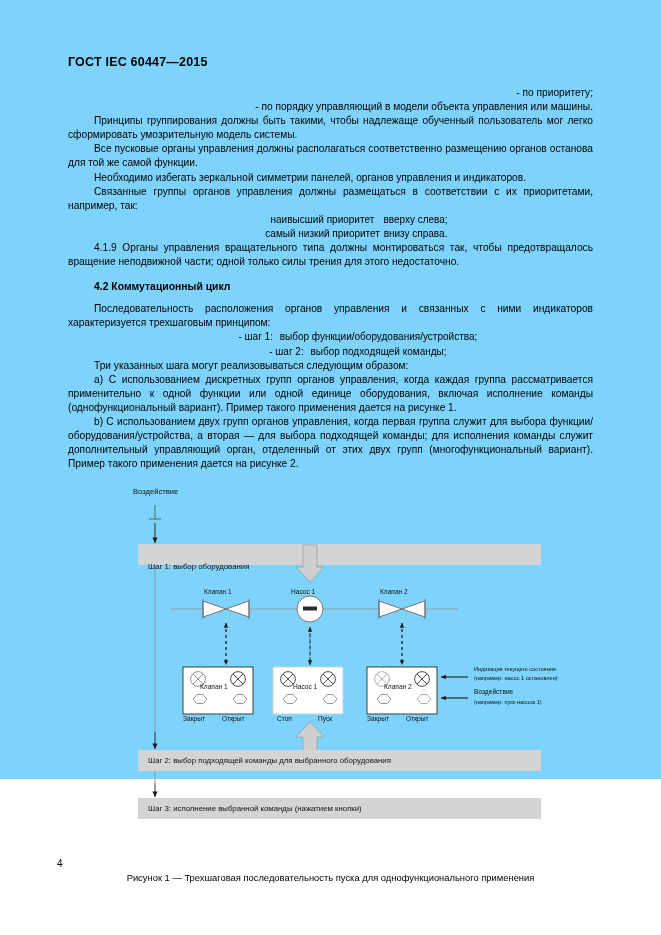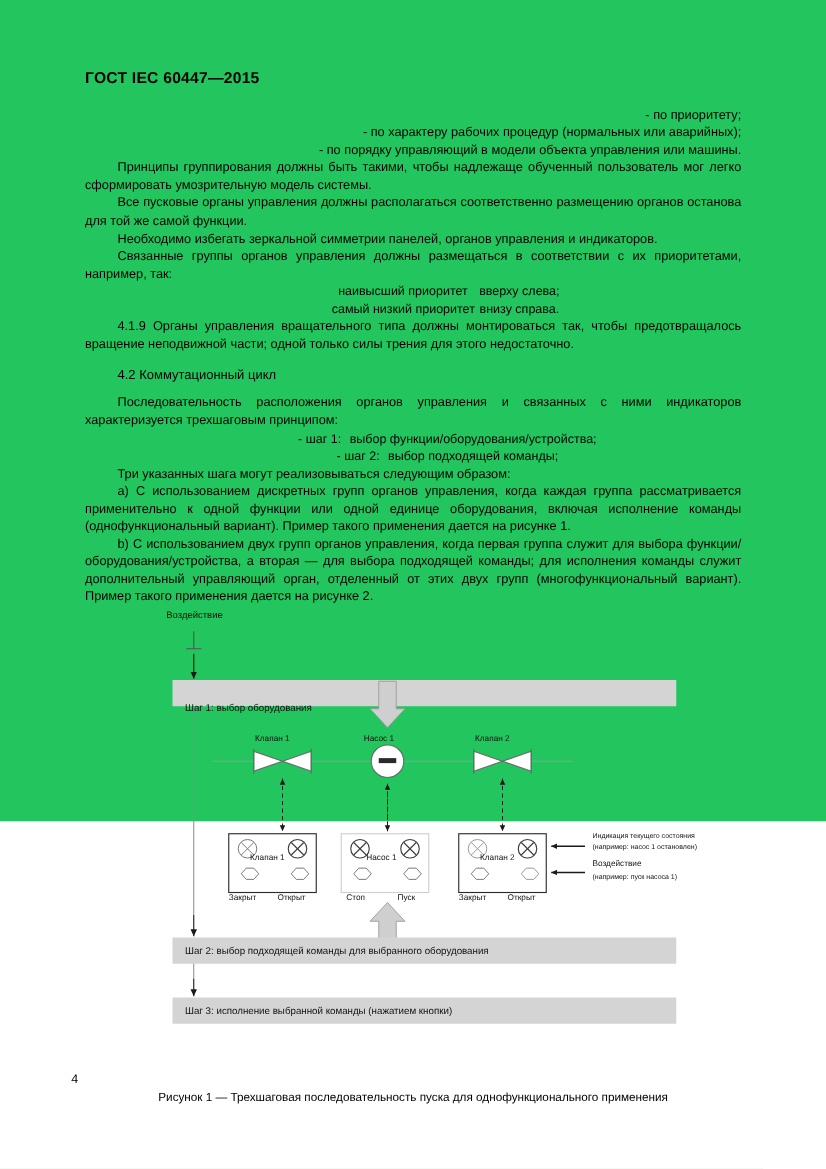"ГОСТ IEC 60447—2015" .page { background: #22c55e -> #7dd3fc; height: 657px -> 779px }
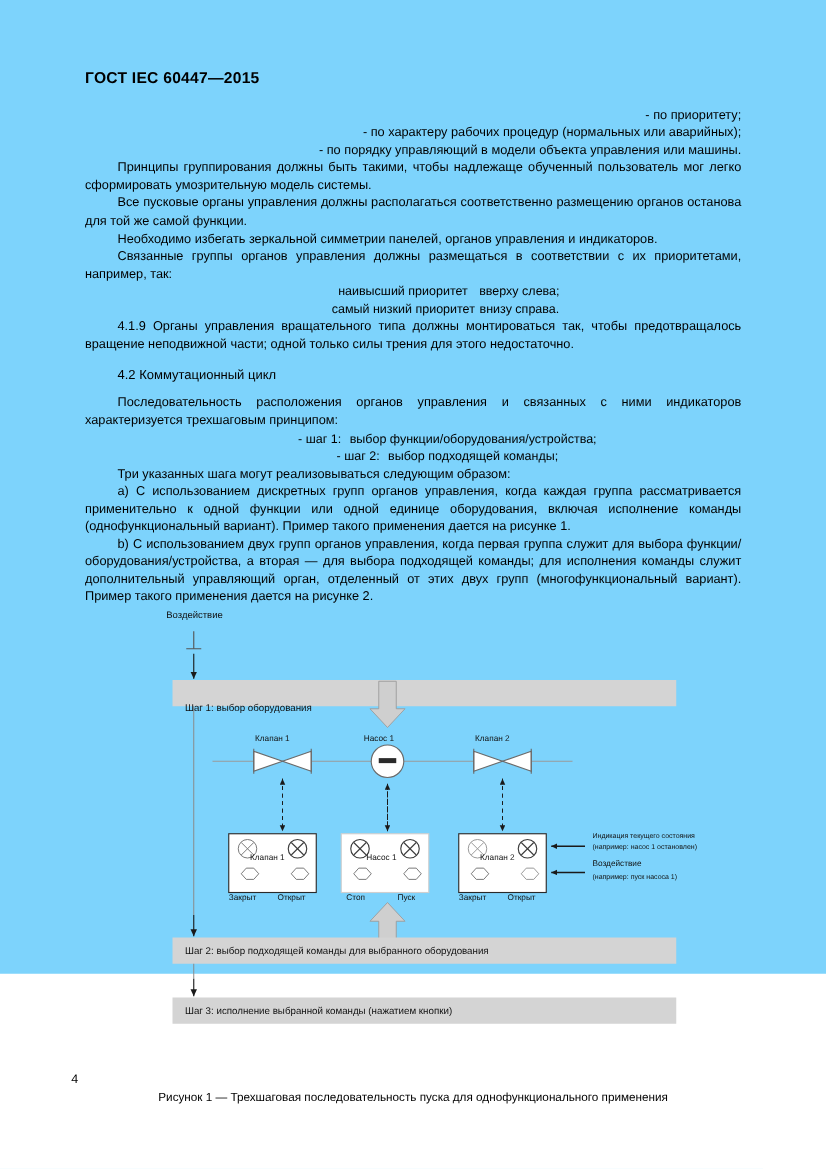"- по характеру рабочих процедур" p.dash { html: <p>- по характеру рабочих процедур (нормальных или аварийных);</p> -> none }
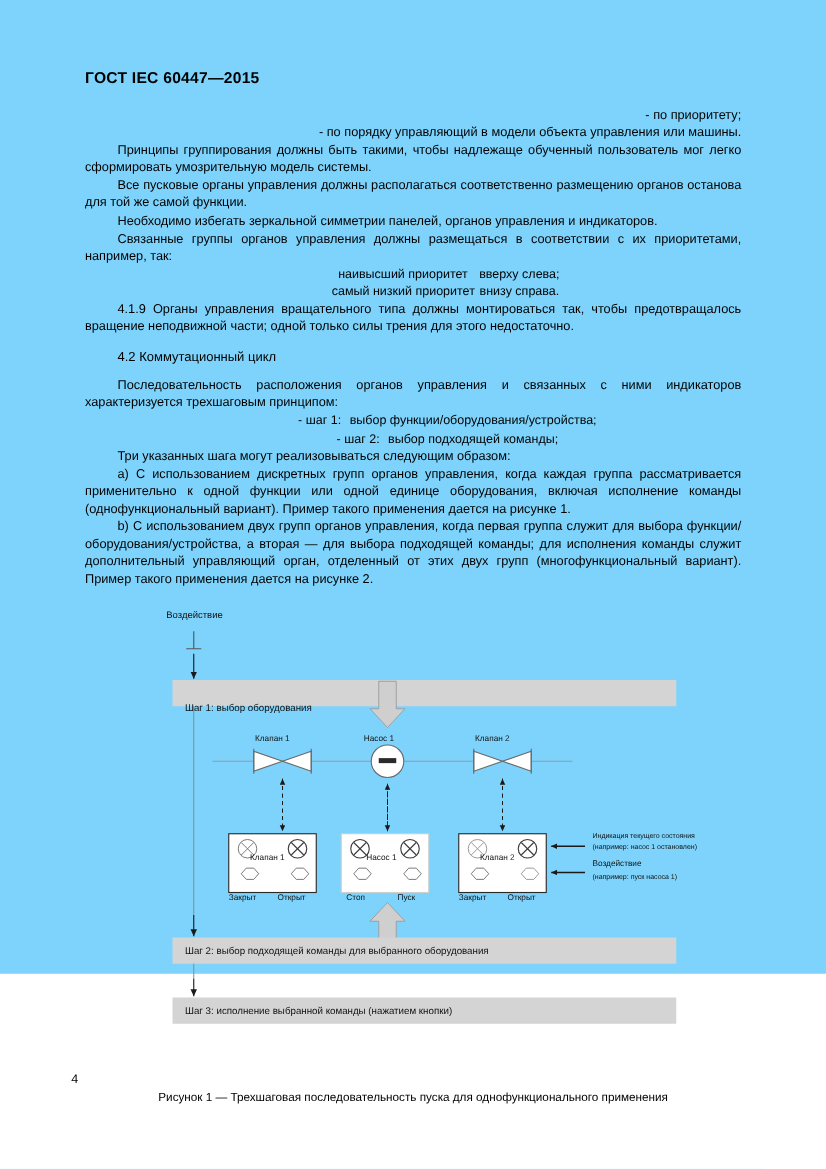"4.2 Коммутационный цикл" h4.sec { font-weight: normal -> bold }
